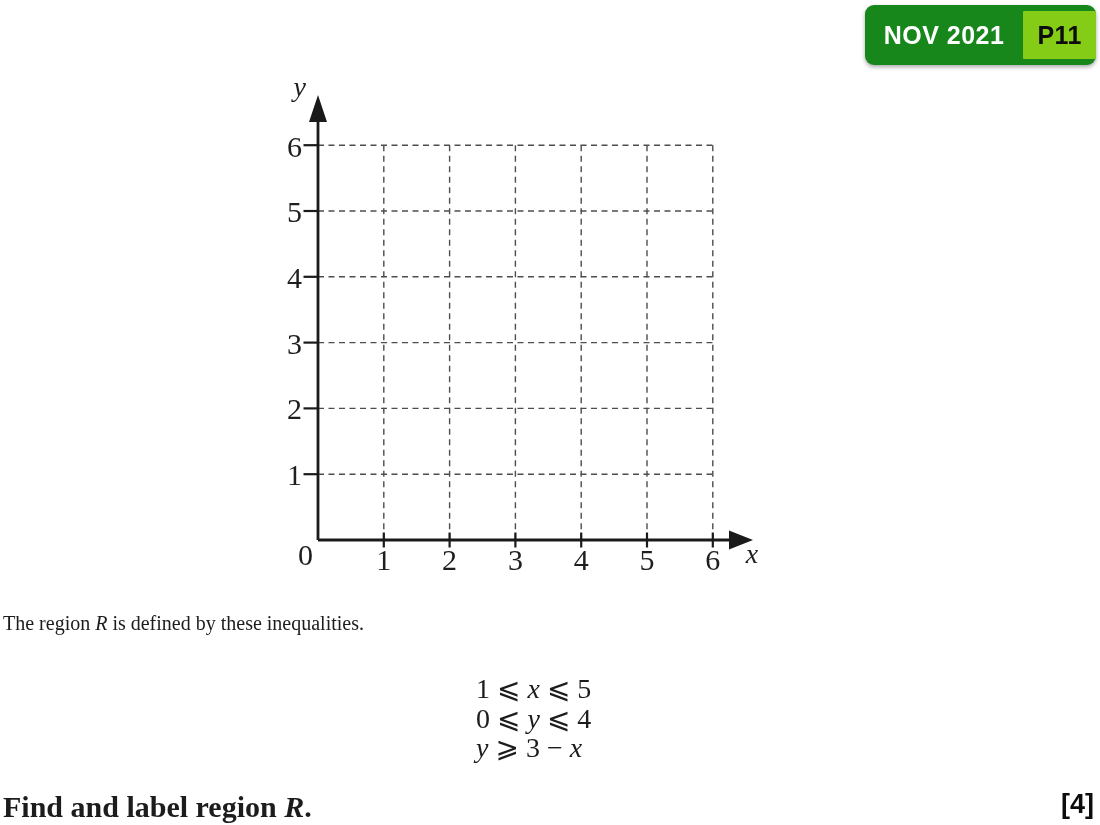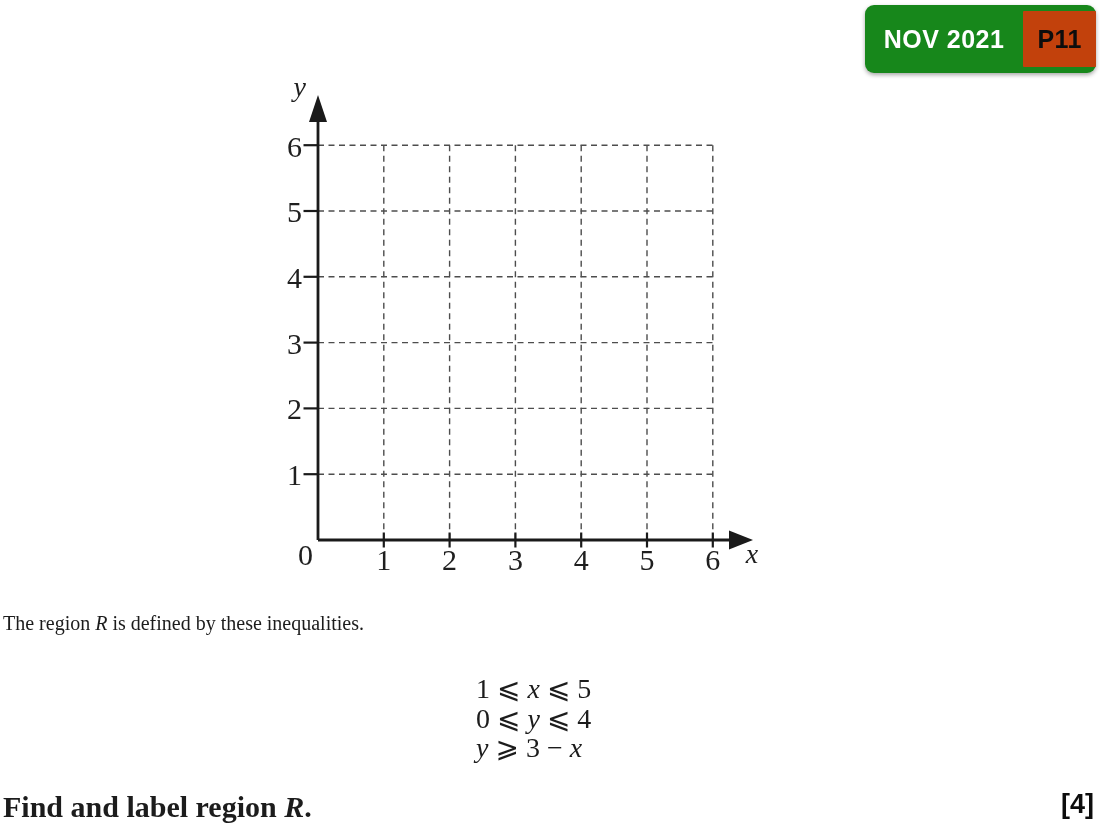"NOV 2021" .badge { height: 68px -> 60px }
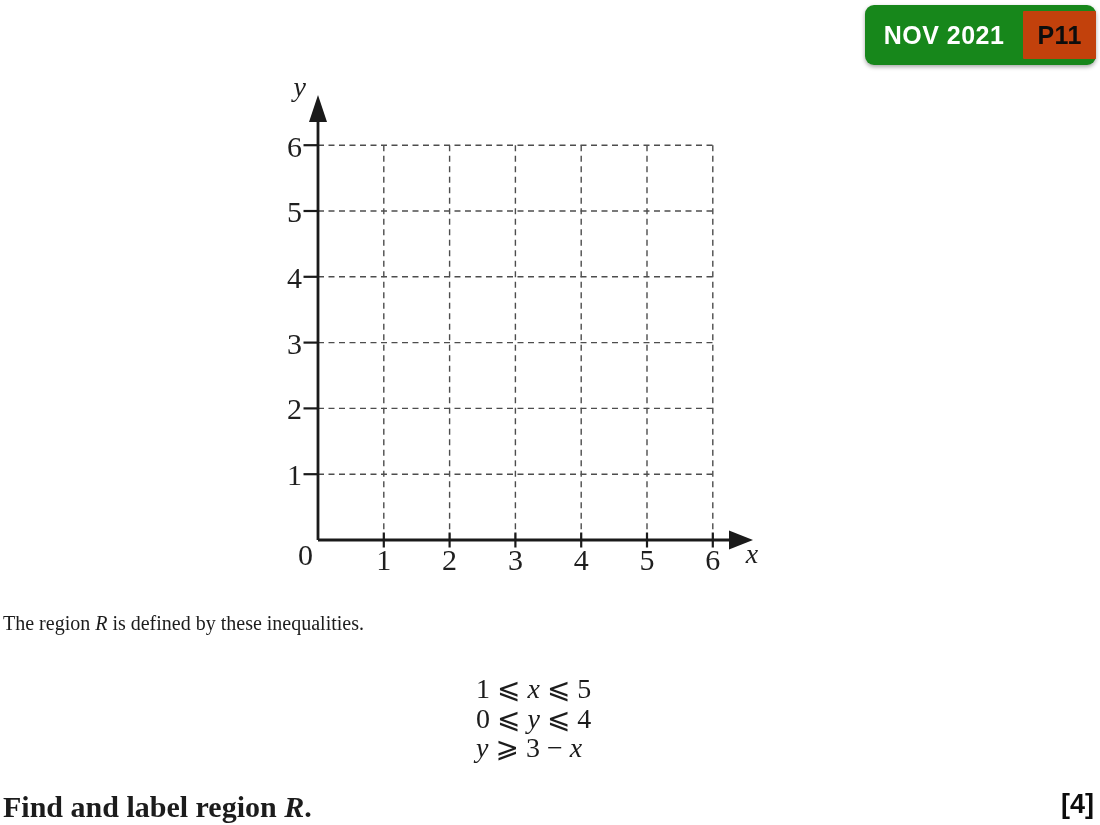"P11" .badge .seg-paper { background: #c2410c -> #84cc16 }
